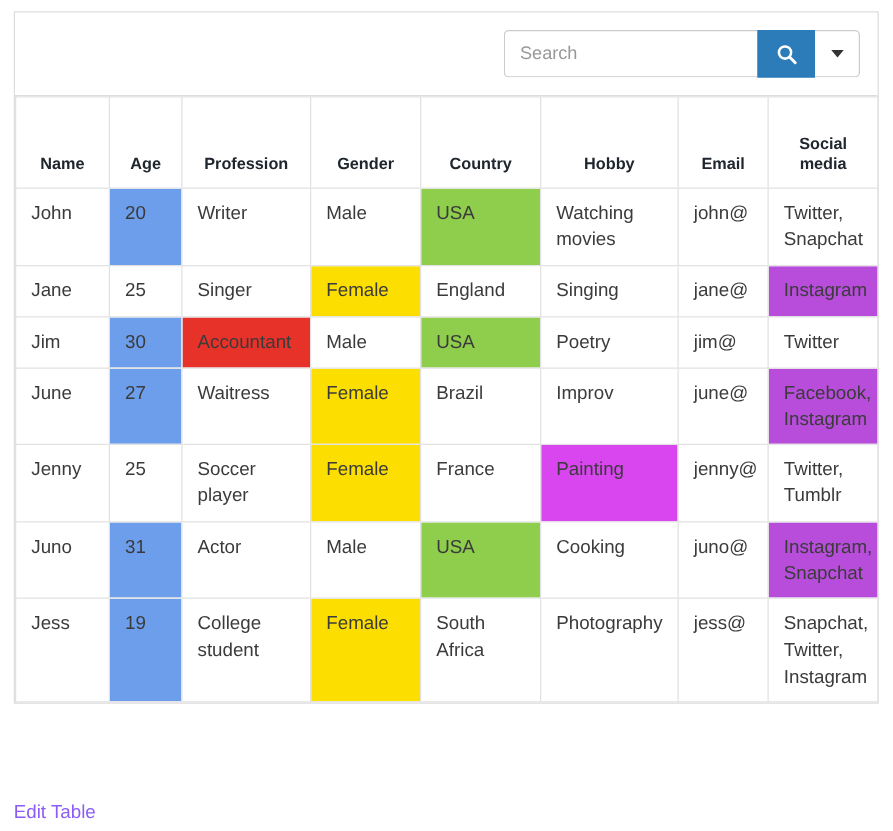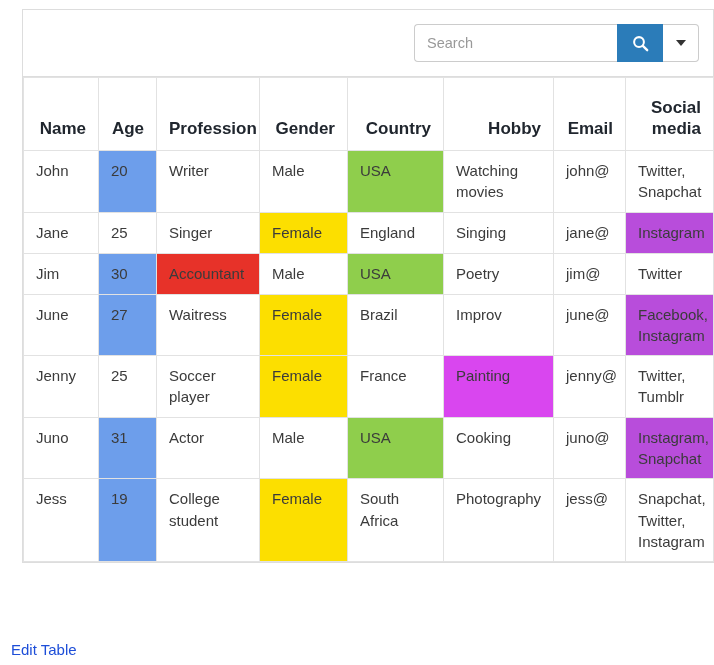"Search" .card { left: 22px -> 11px }
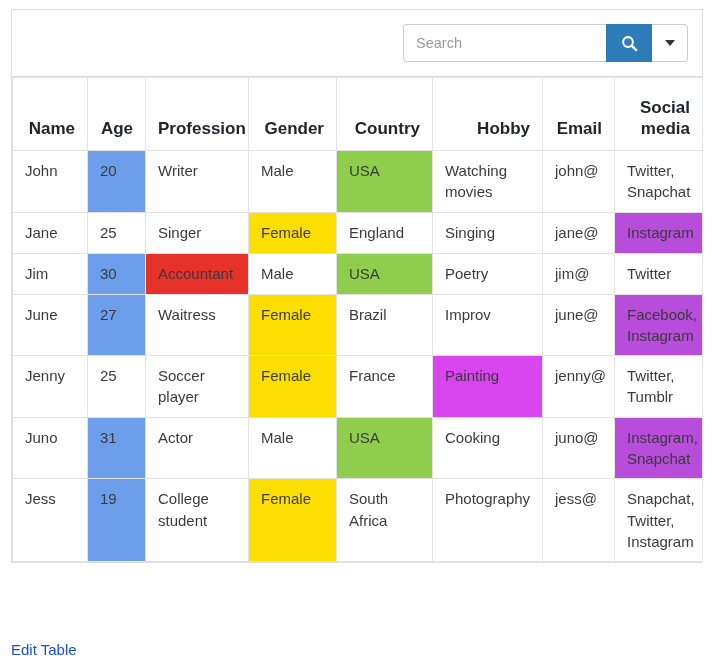"Social media" .th-in { font-size: 17px -> 13px; text-align: right -> center }
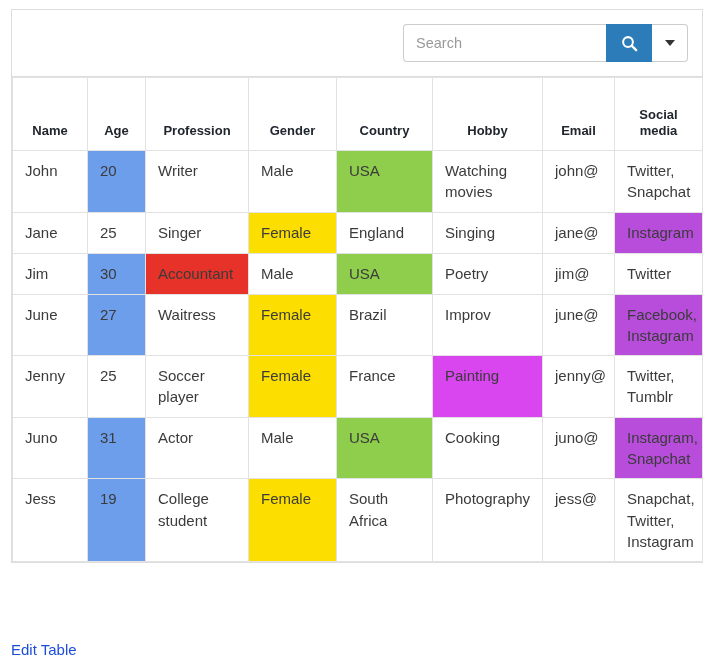"Edit Table" .footer-link { color: #1d4ed8 -> #8b5cf6 }
